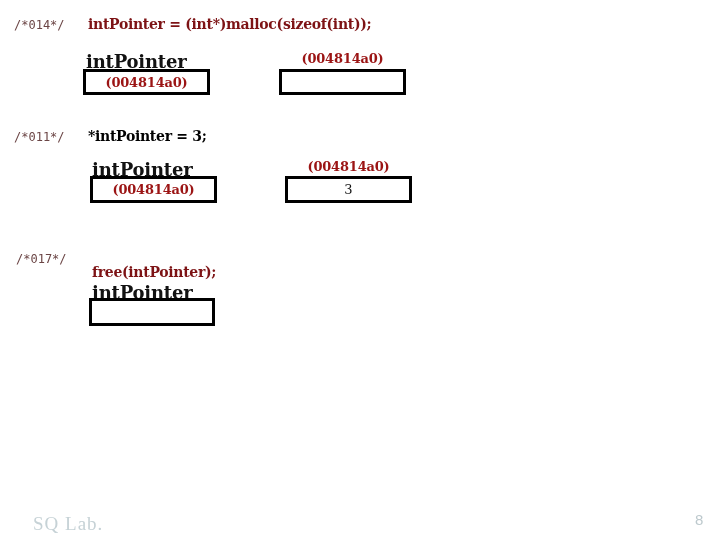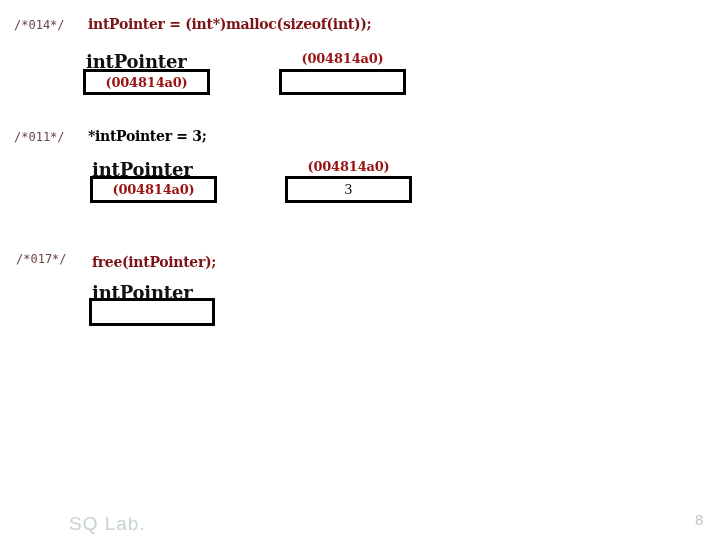"free(intPointer);" .s3 .code { top: 254px -> 264px }
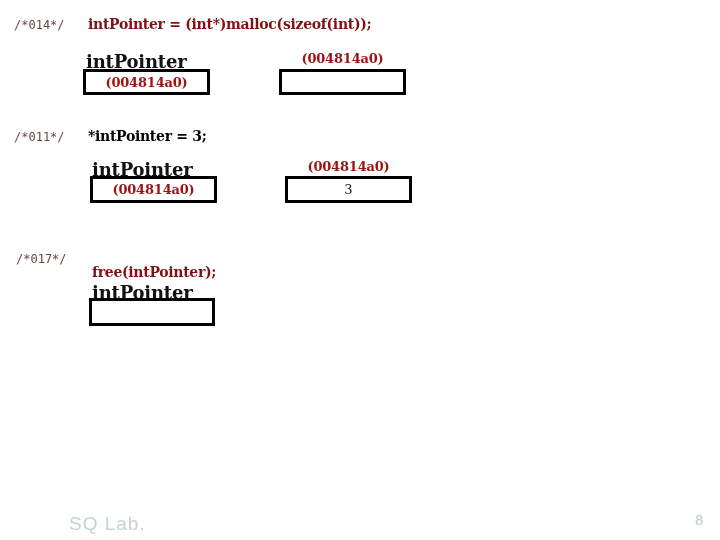"SQ Lab." .footer-lab { font-family: Liberation Sans, sans-serif -> Liberation Serif, serif; margin-left: 36px -> none }
